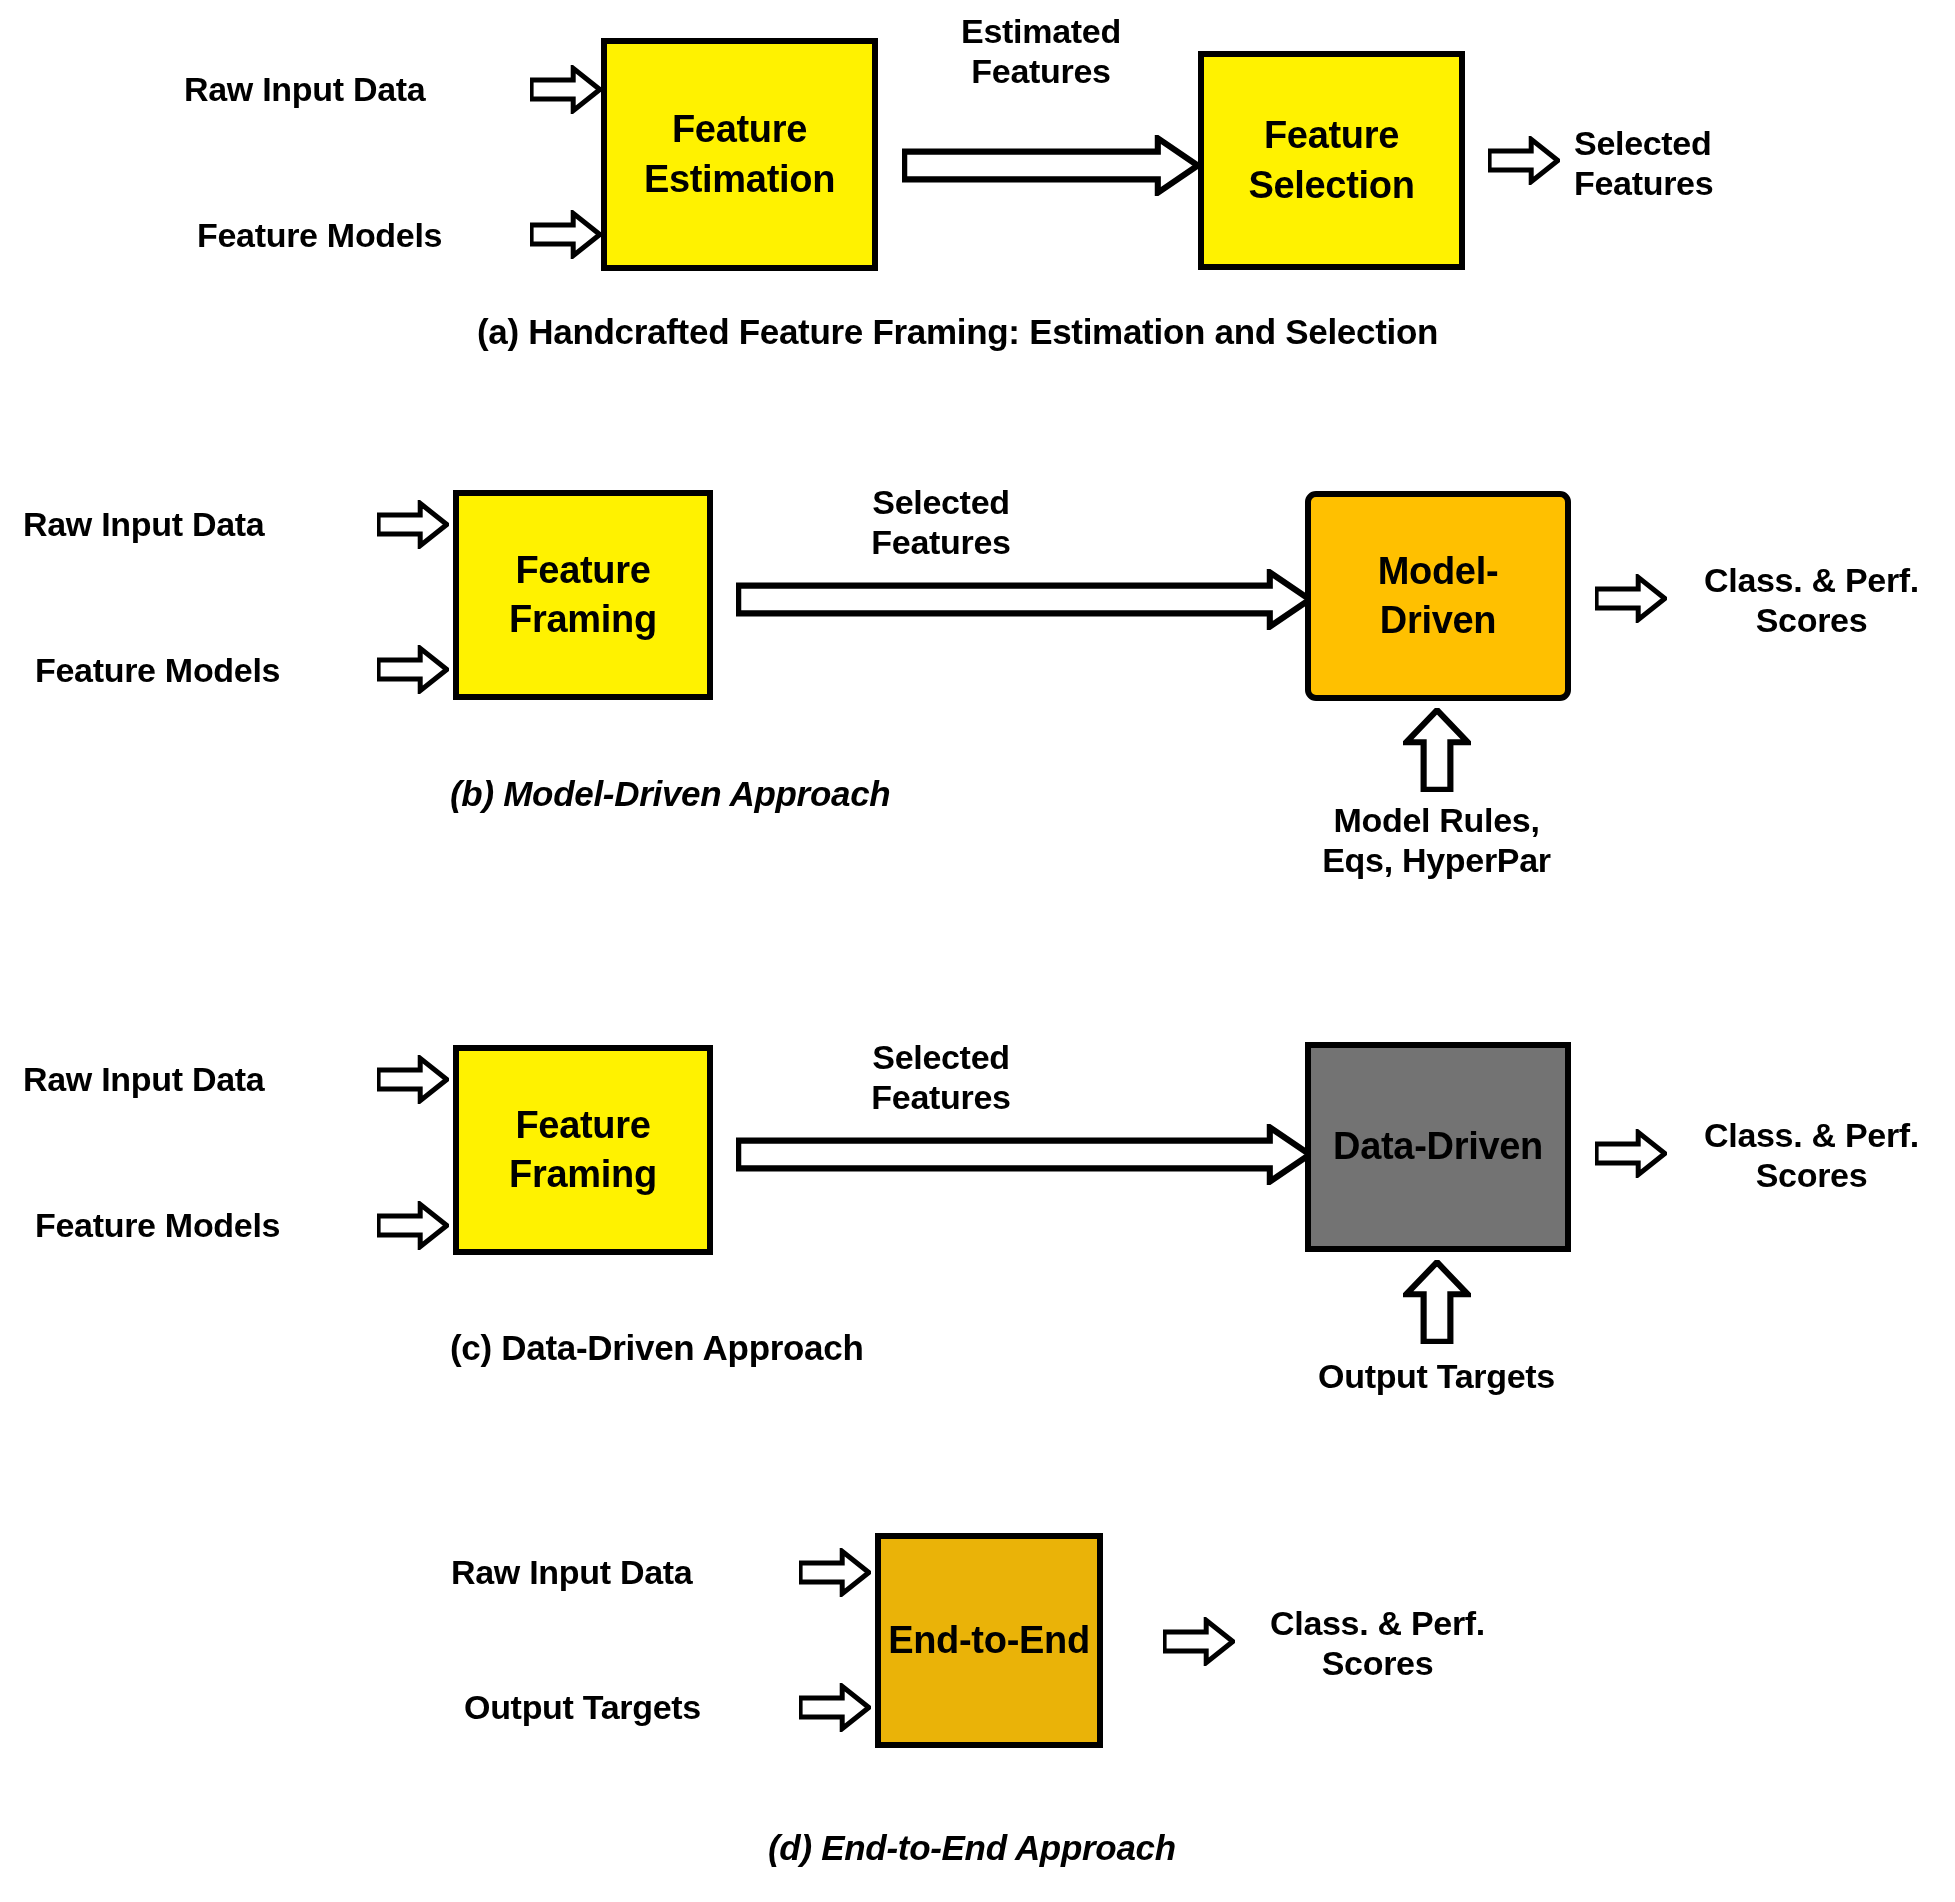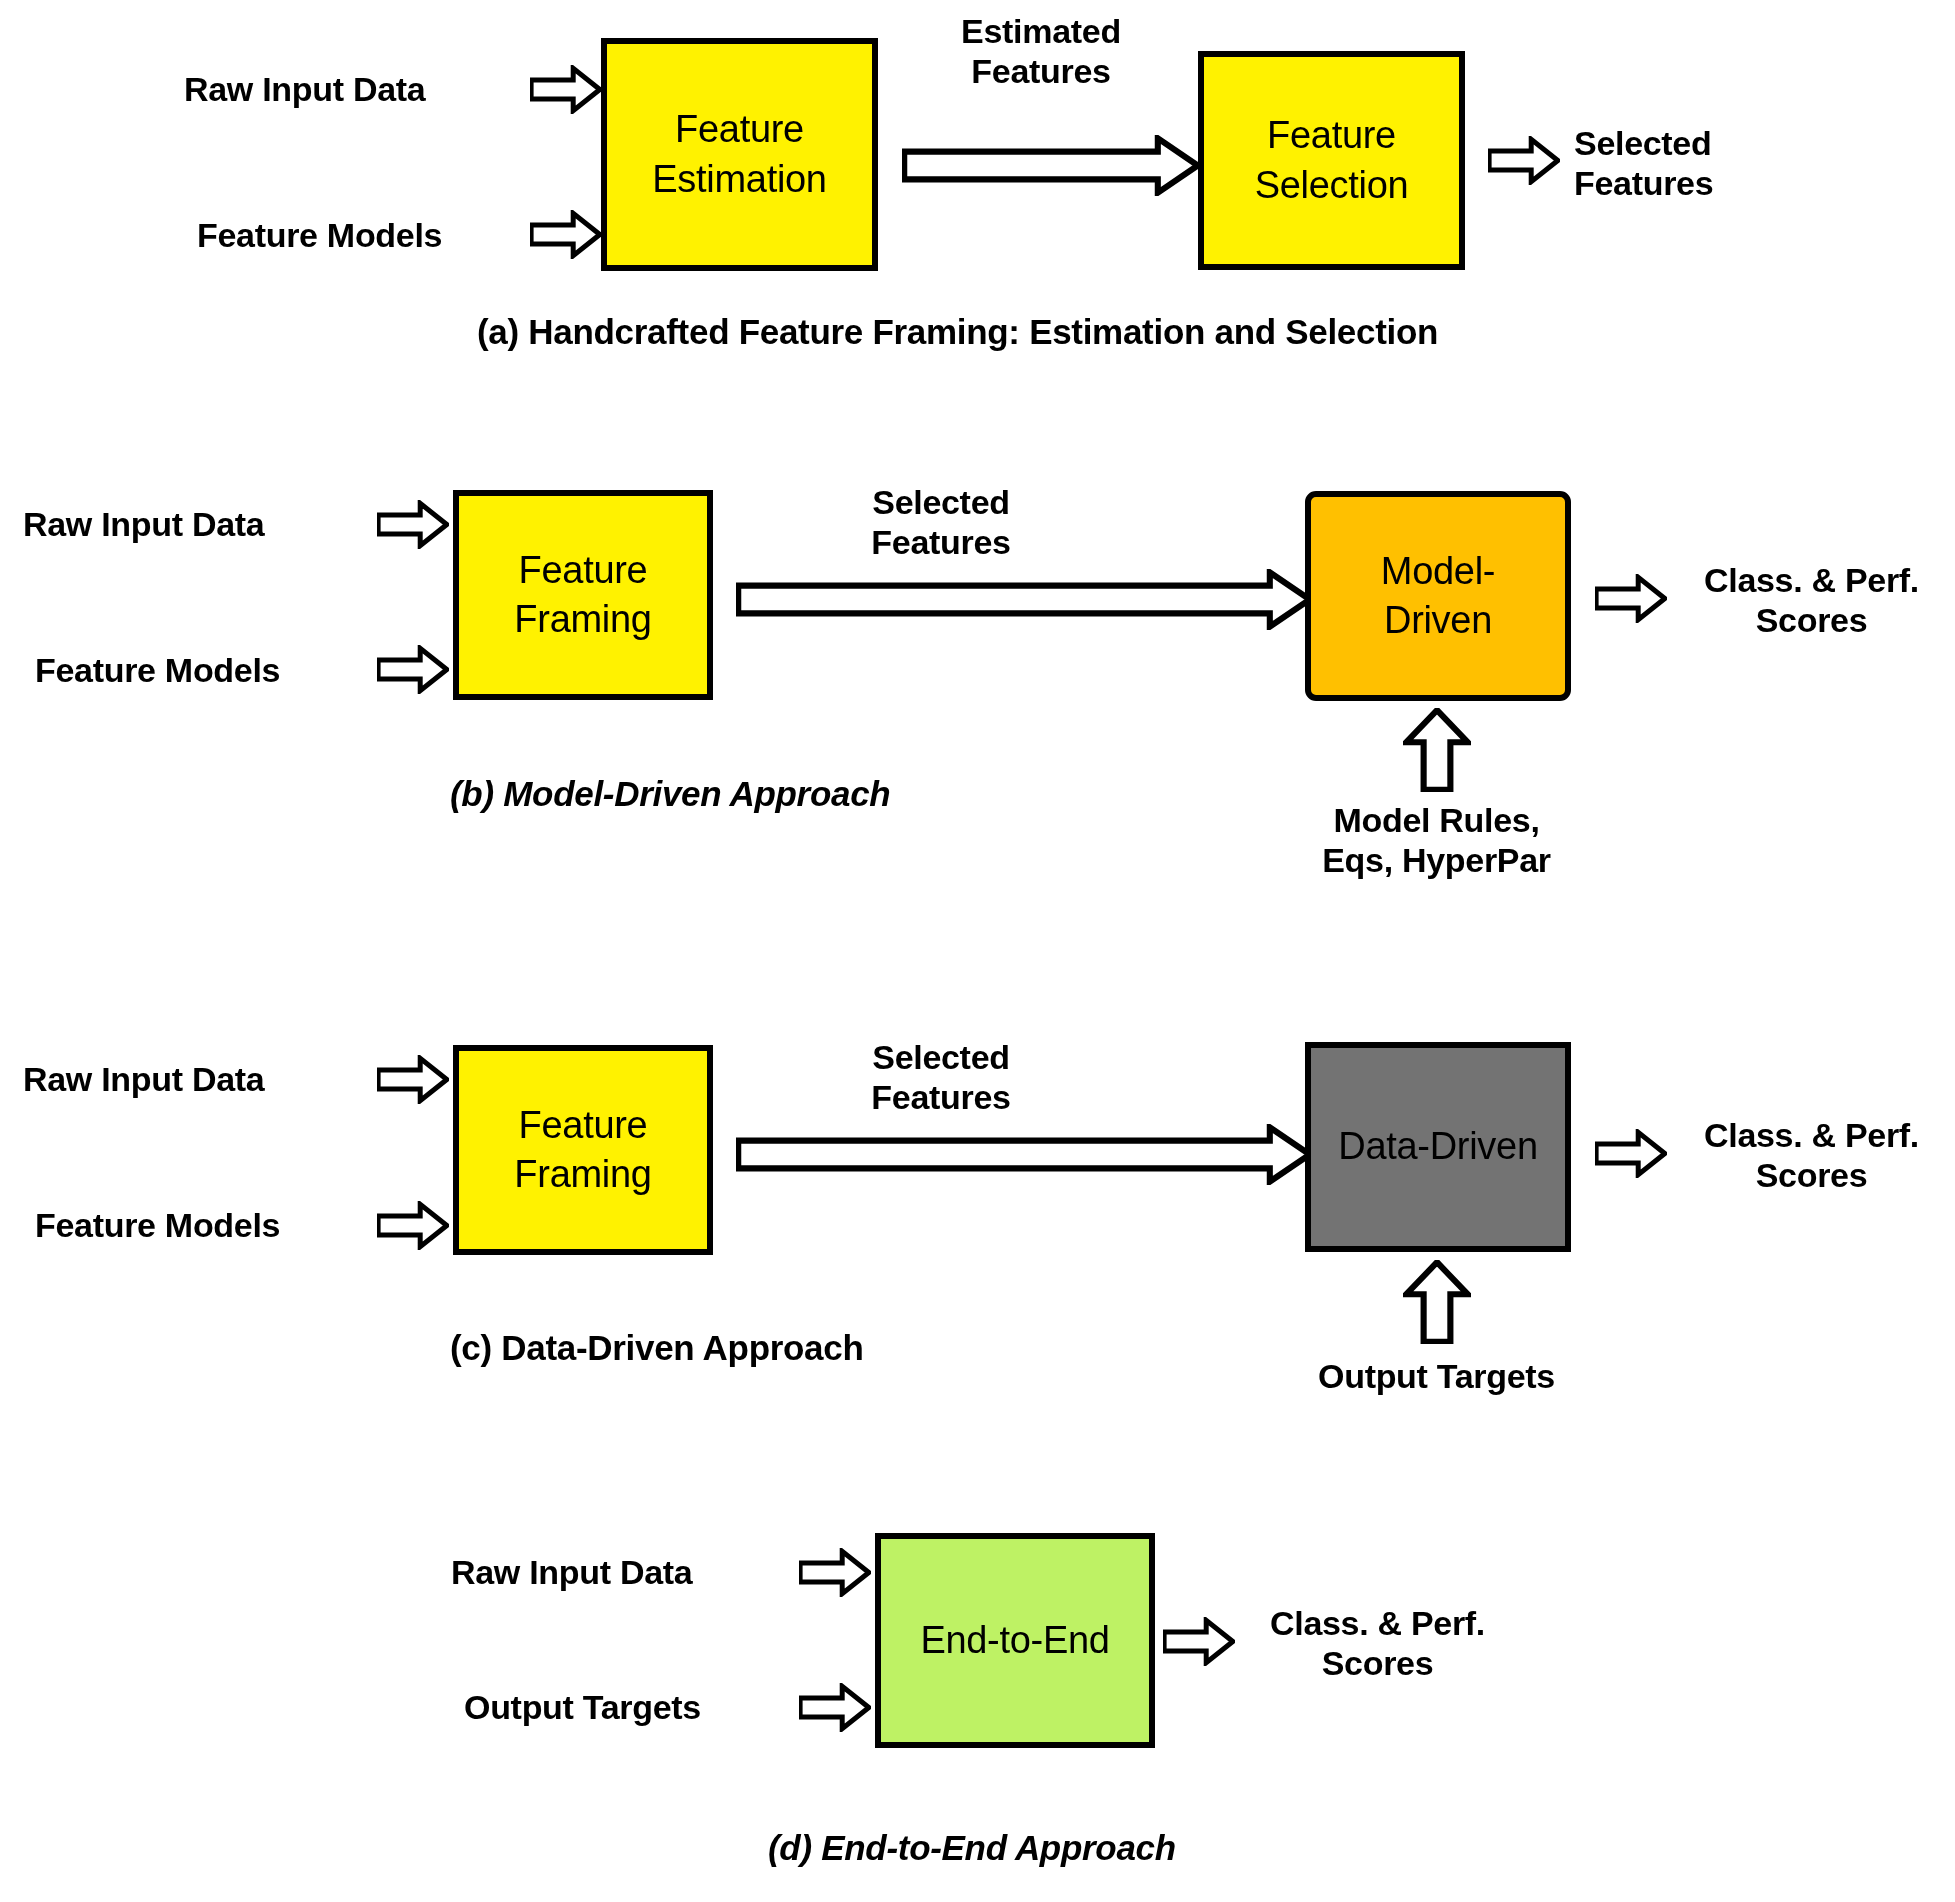"Feature" .box .box-text { font-weight: normal -> bold }
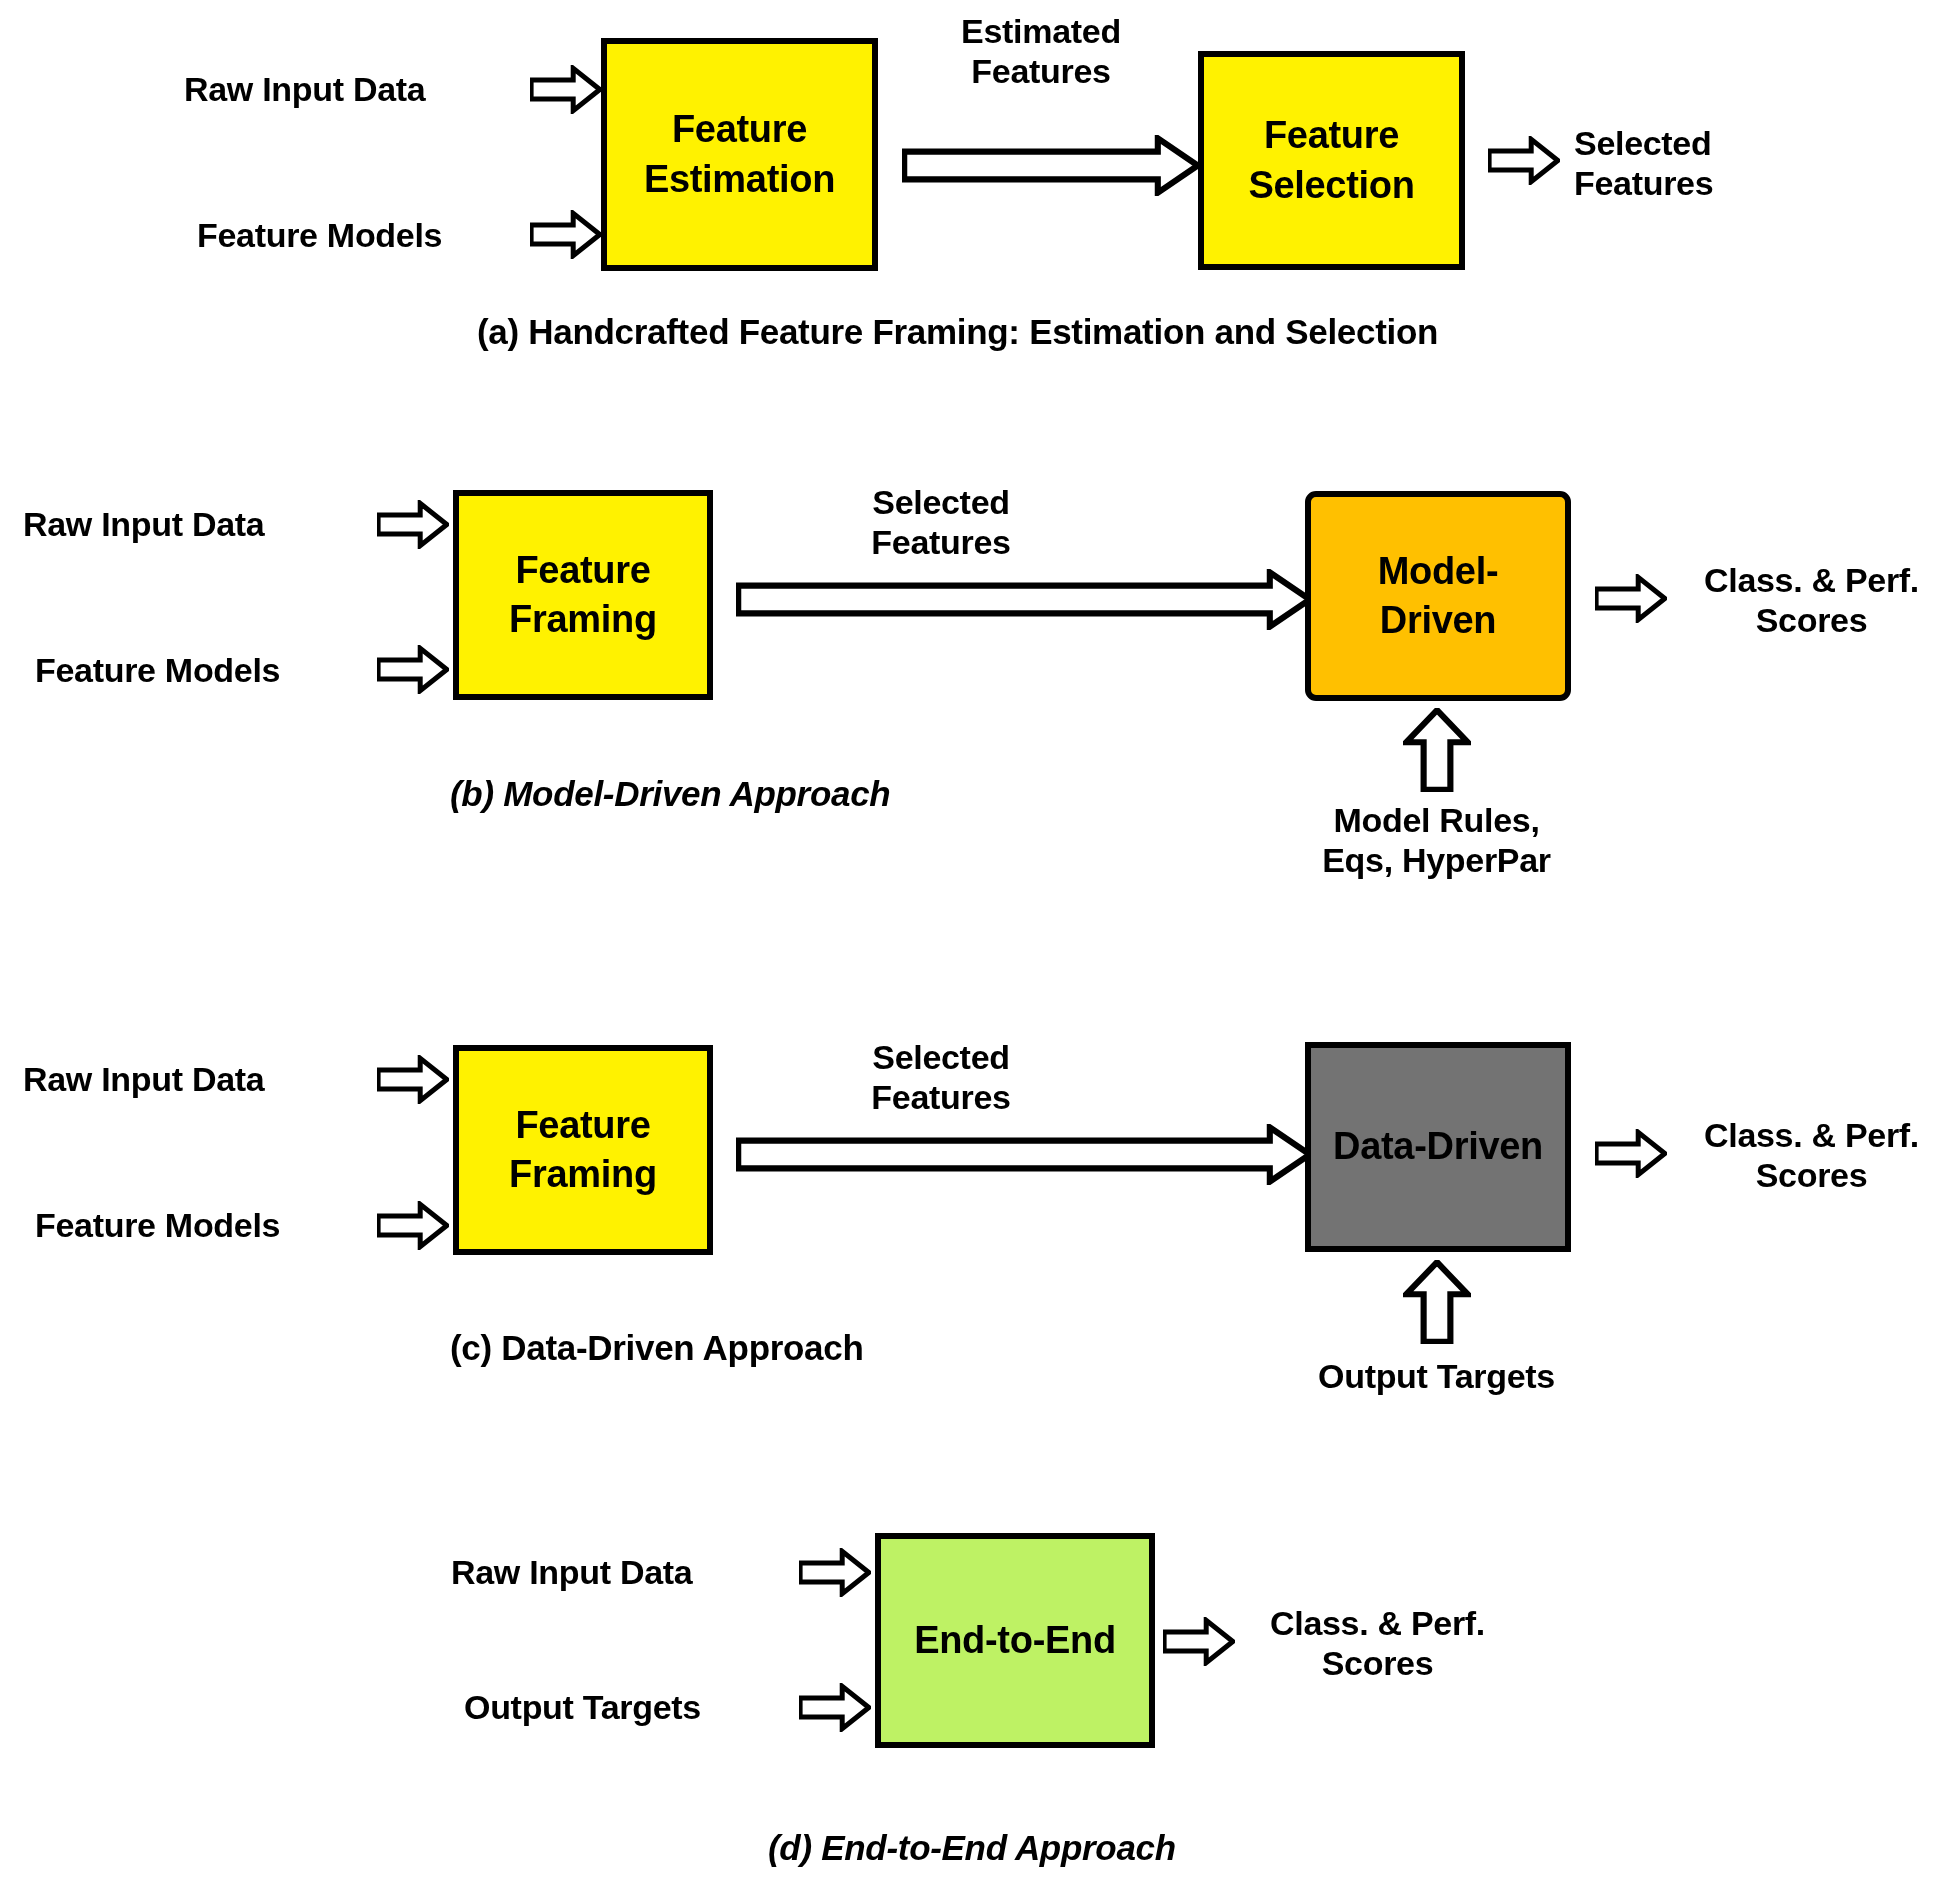"End-to-End" div.box { background: #bef264 -> #eab308; width: 280px -> 228px }
